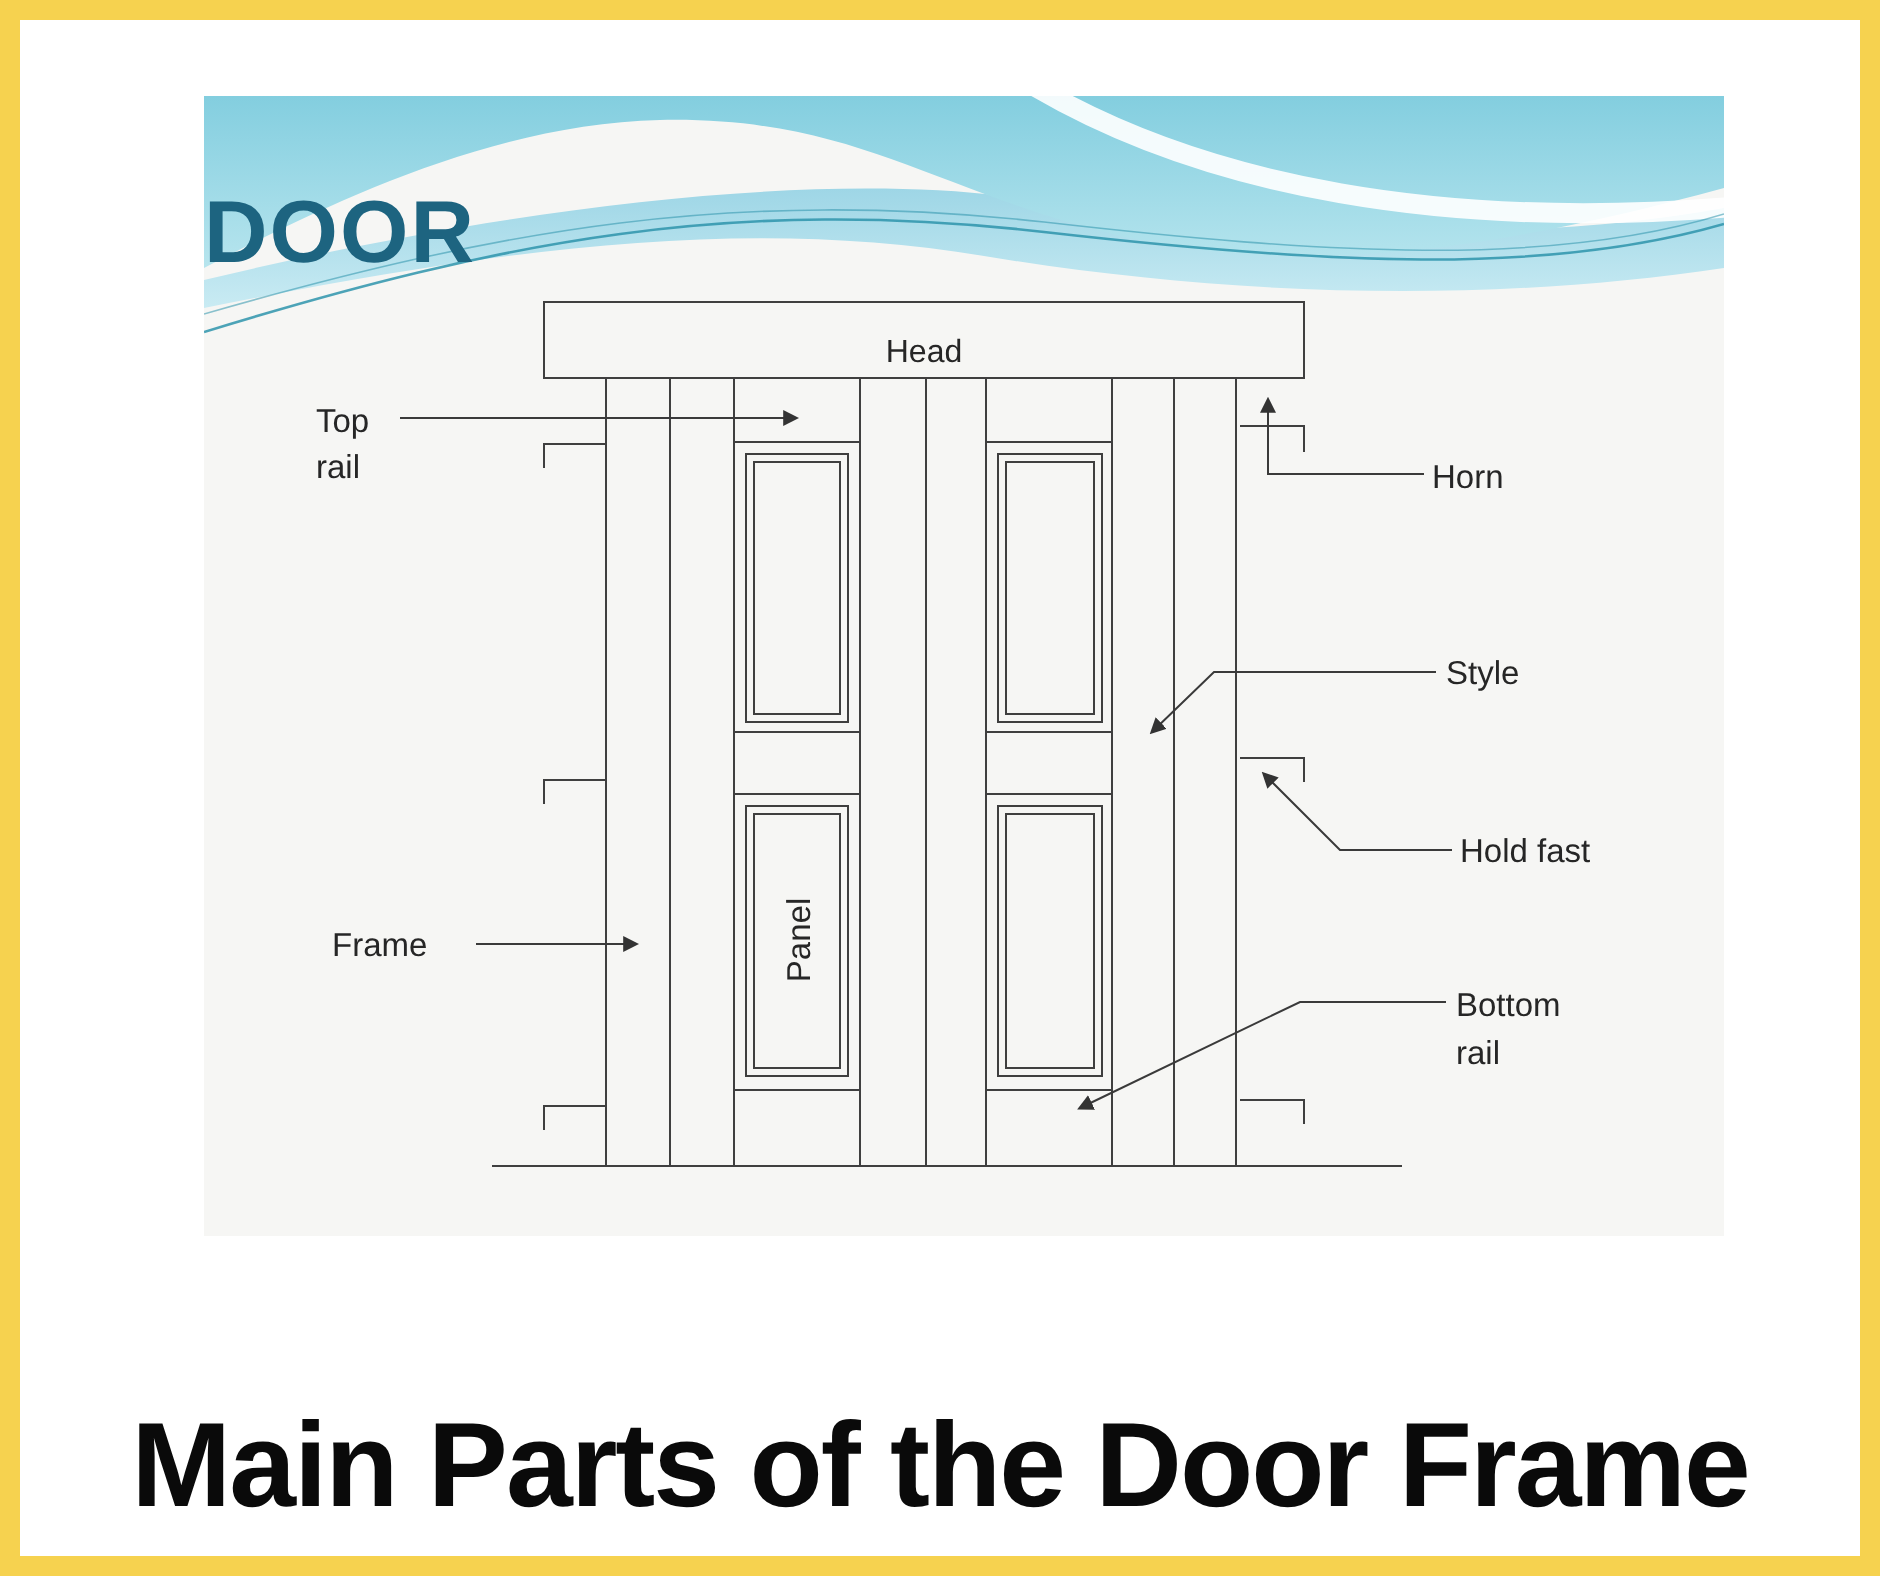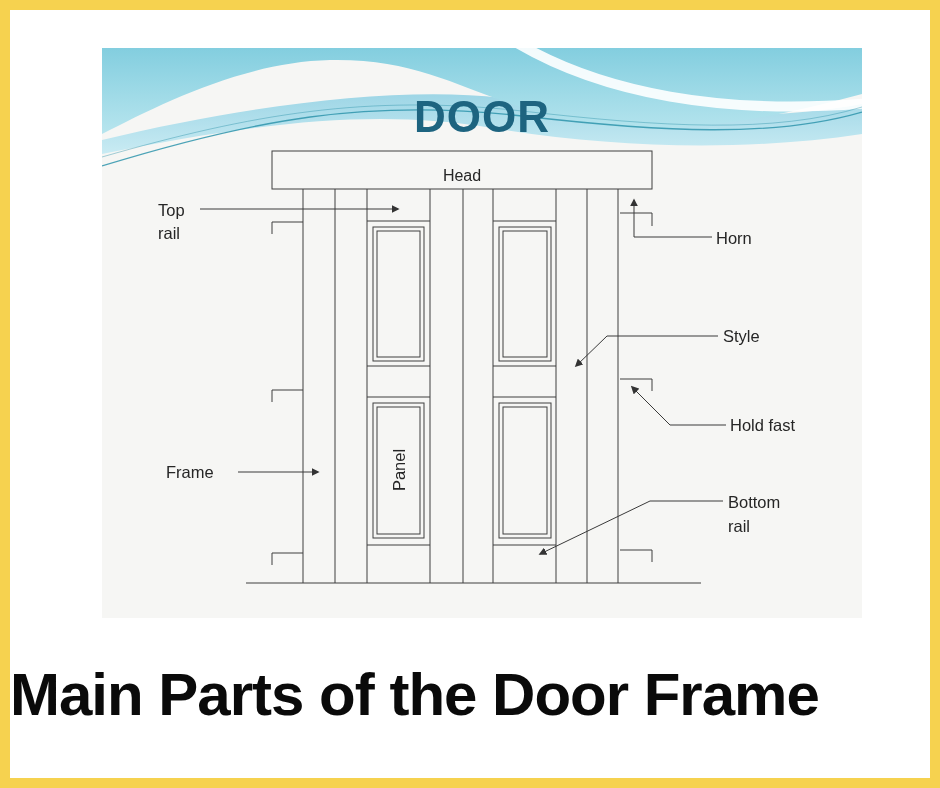"DOOR" .door-title { text-align: center -> none }
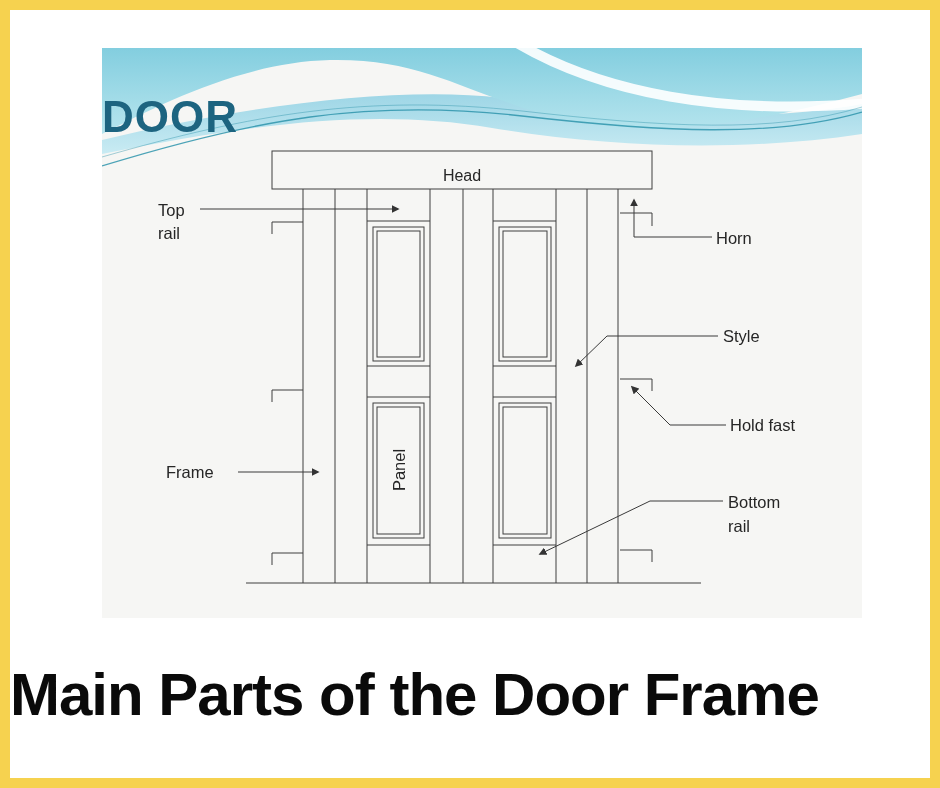"Main Parts of the Door" .caption { text-align: left -> center; top: 650px -> 688px }
